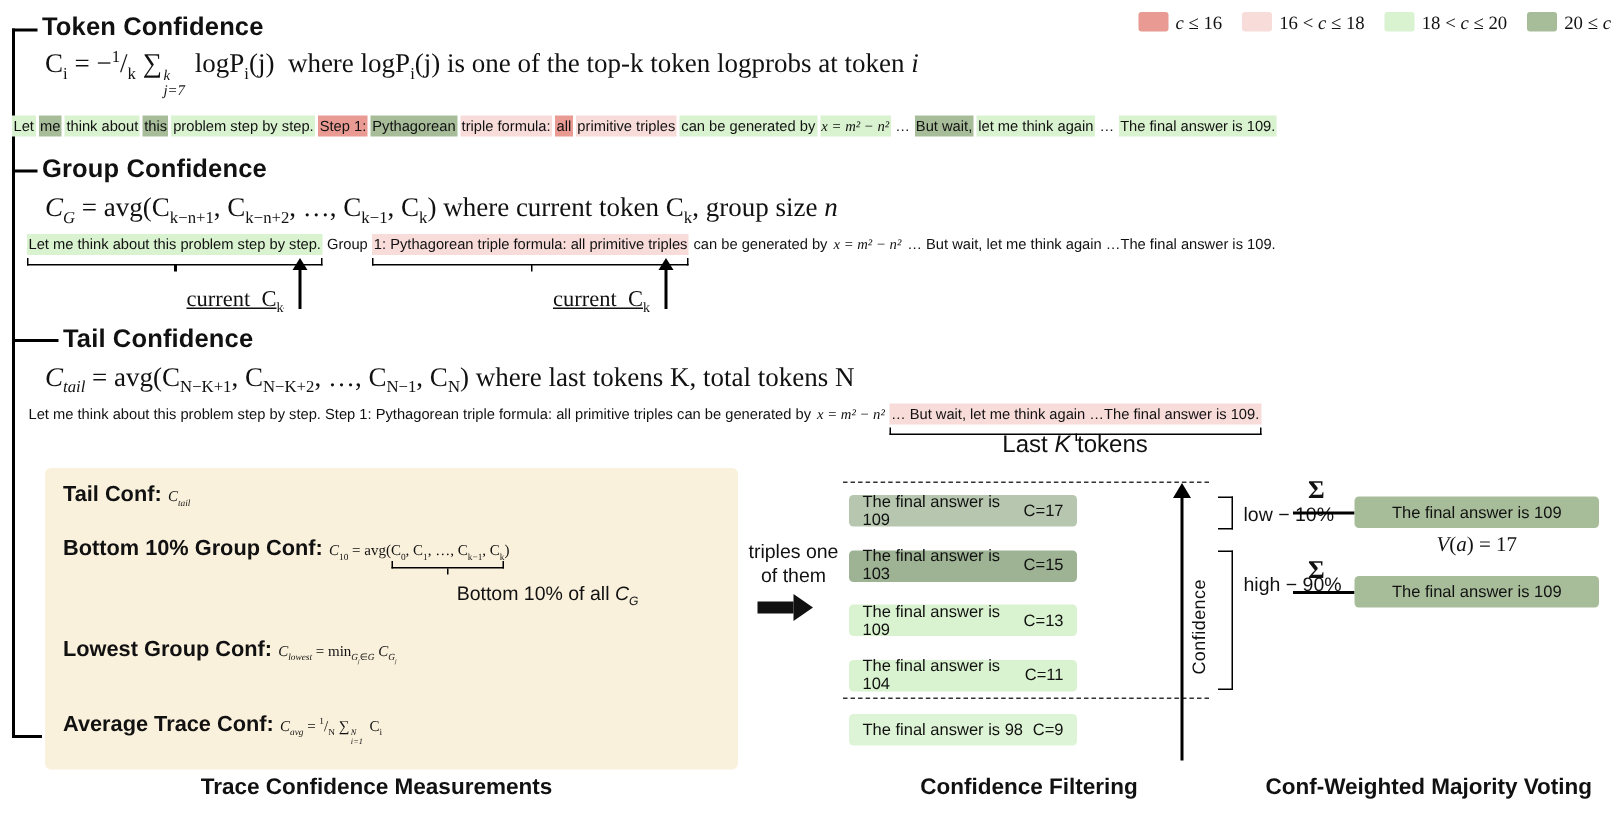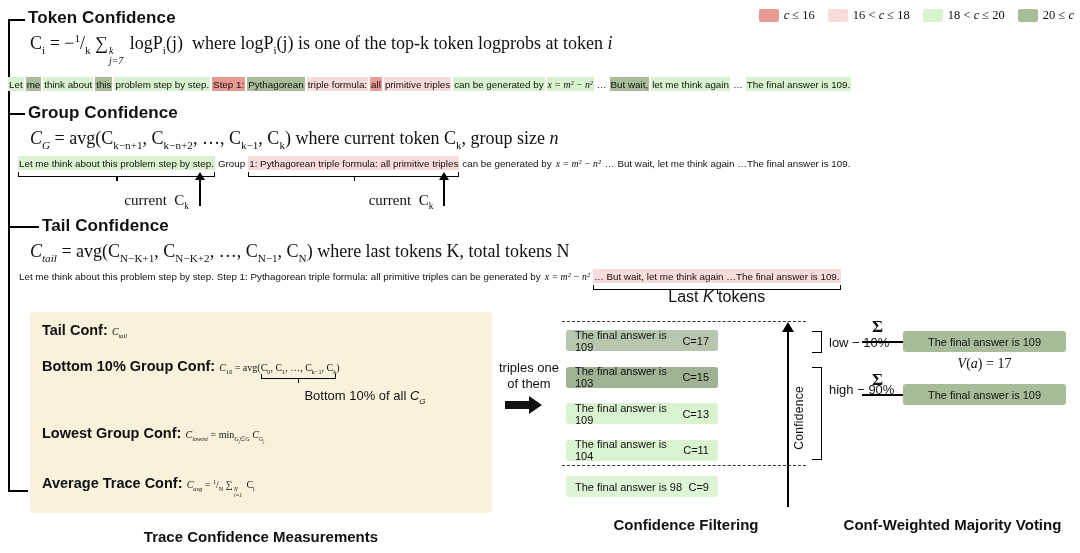"c ≤ 16" .lg-item { align-items: center -> flex-start }
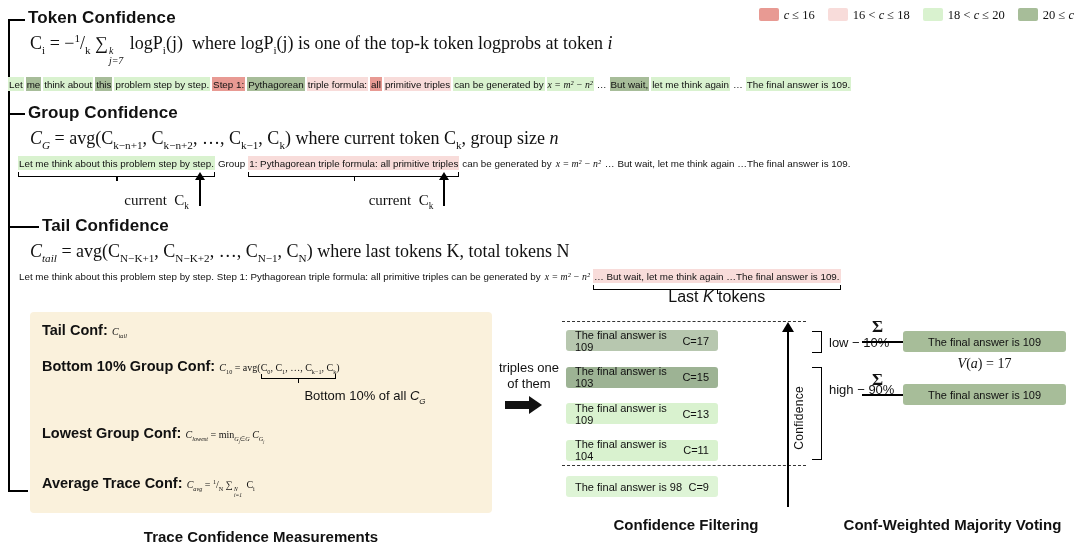"current Ck" .arrlabel { text-decoration: none -> underline }
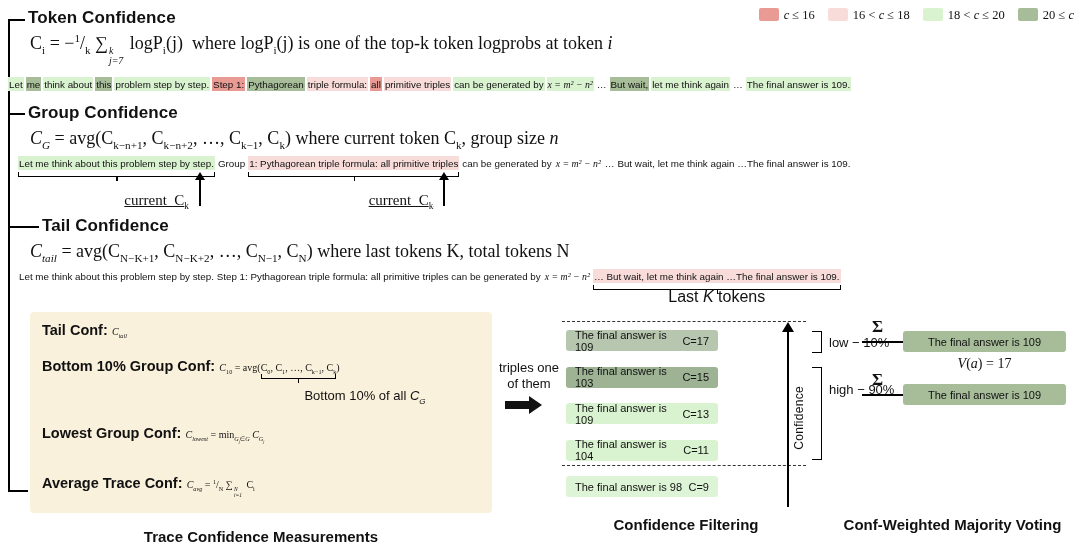"Trace Confidence Measurements" div.caption { left: 30px -> 20px; margin-top: 12px -> none }
